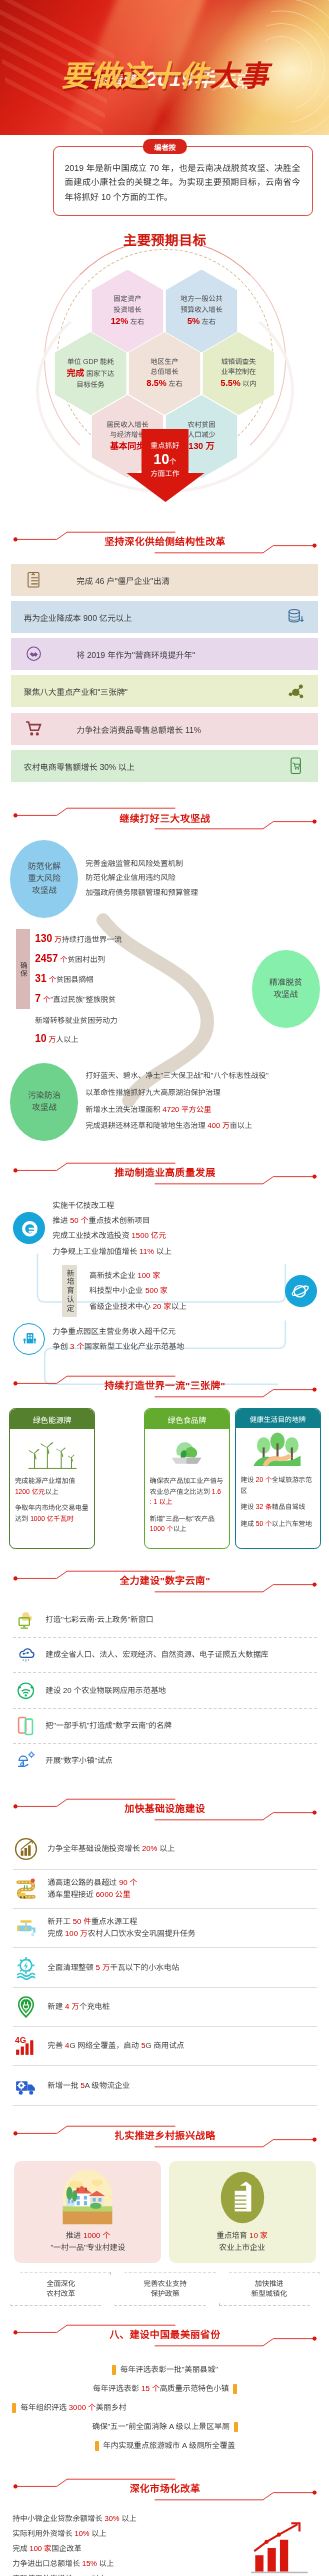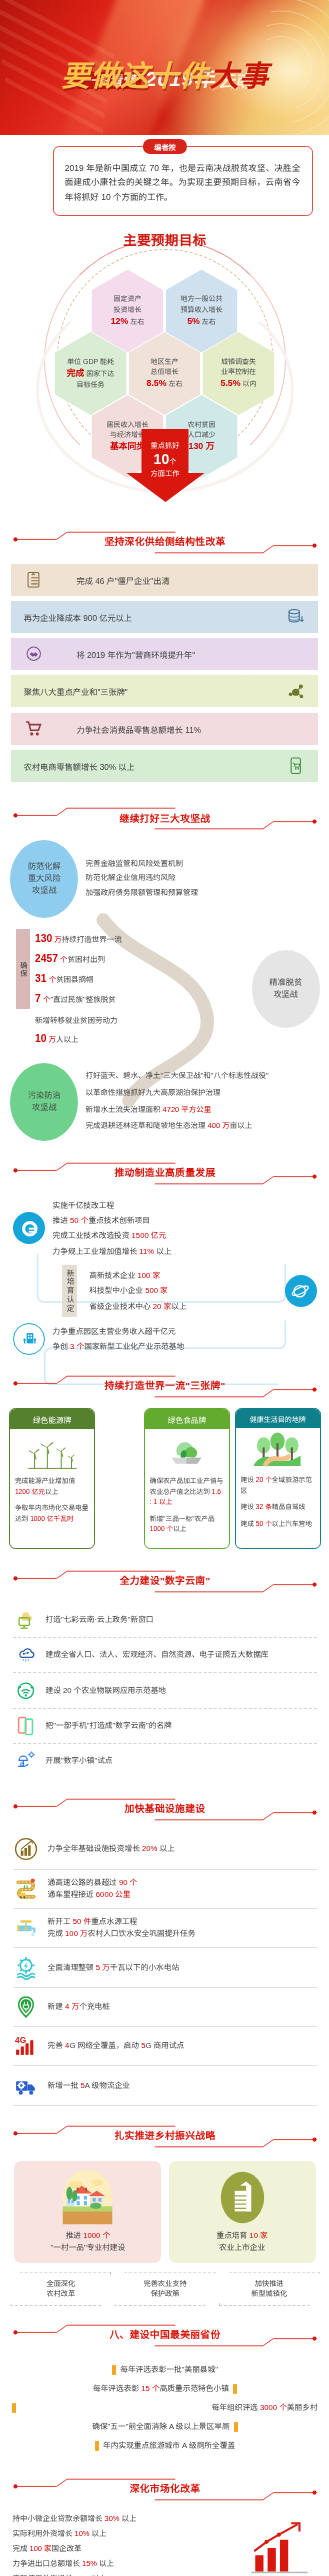"精准脱贫" div.bubble { background: #e5e5e5 -> #86efac }
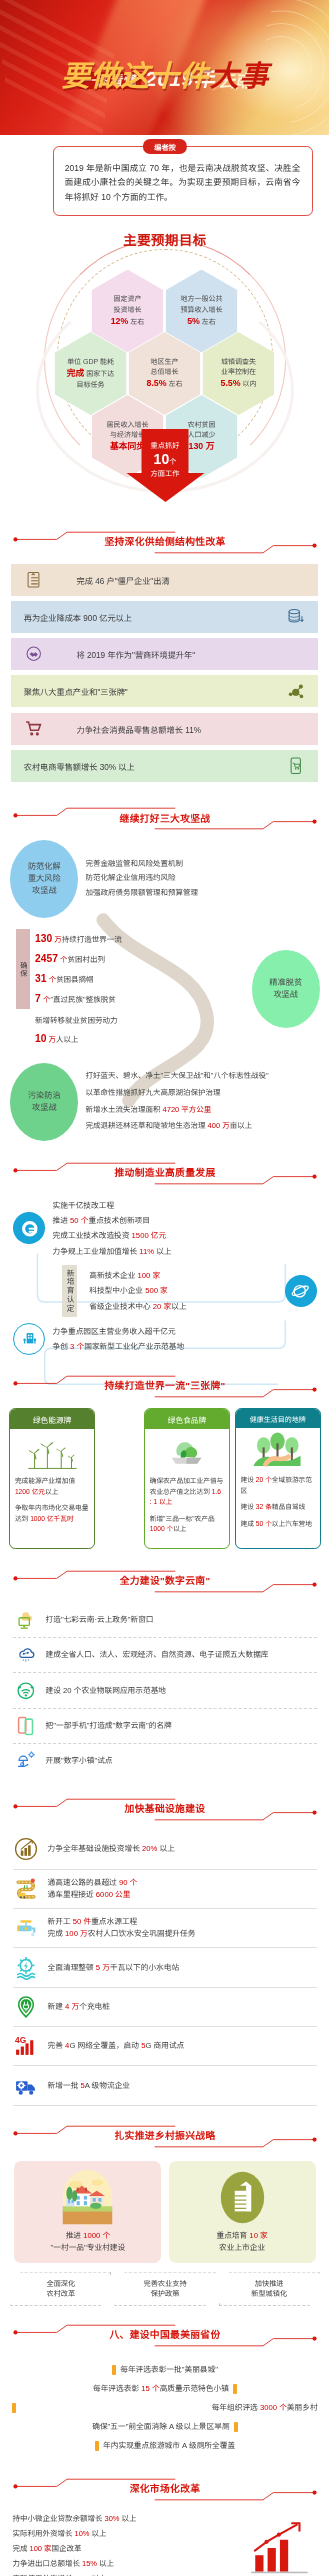"每年组织评选 3000 个美丽乡村" div.brow { justify-content: space-between -> flex-start }
